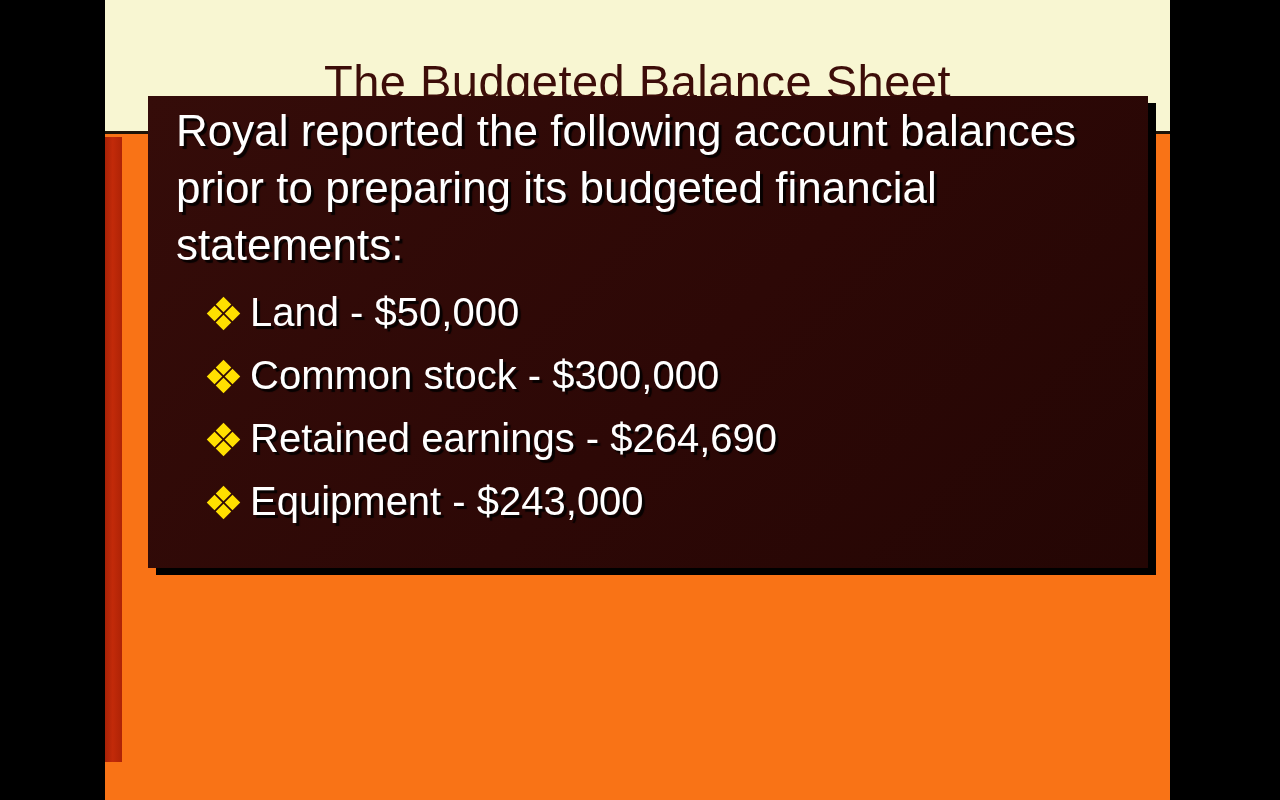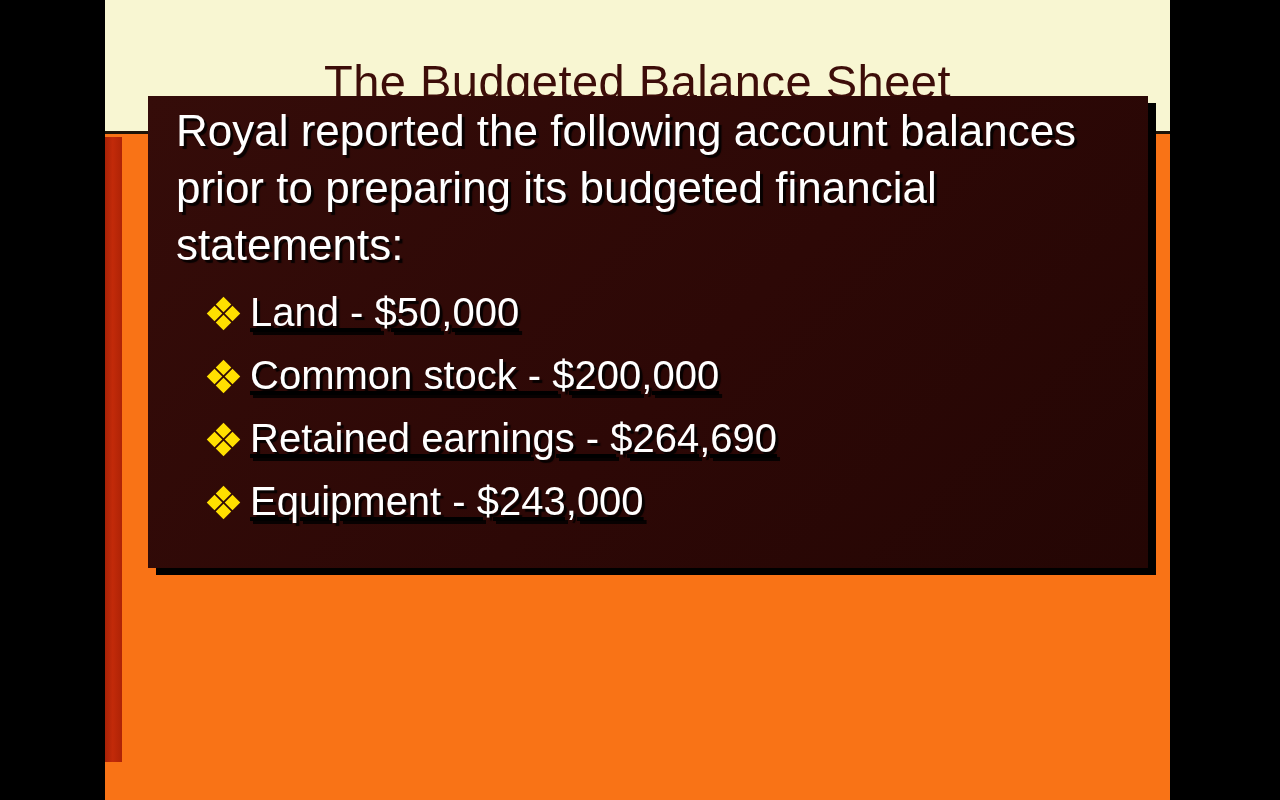"Land - $50,000" .bullet-list { text-decoration: underline -> none }
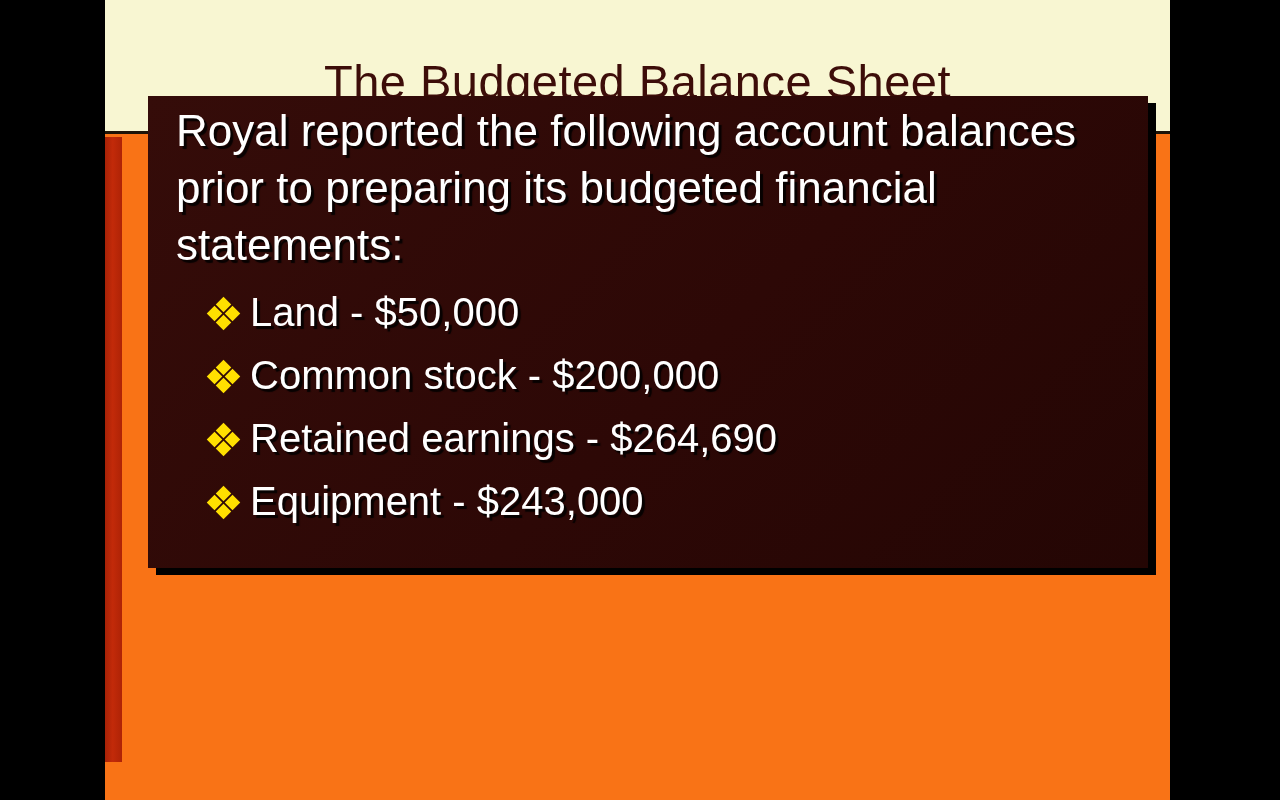"Common stock - $200,000" span.bullet-label { text: $200,000 -> $300,000 }
